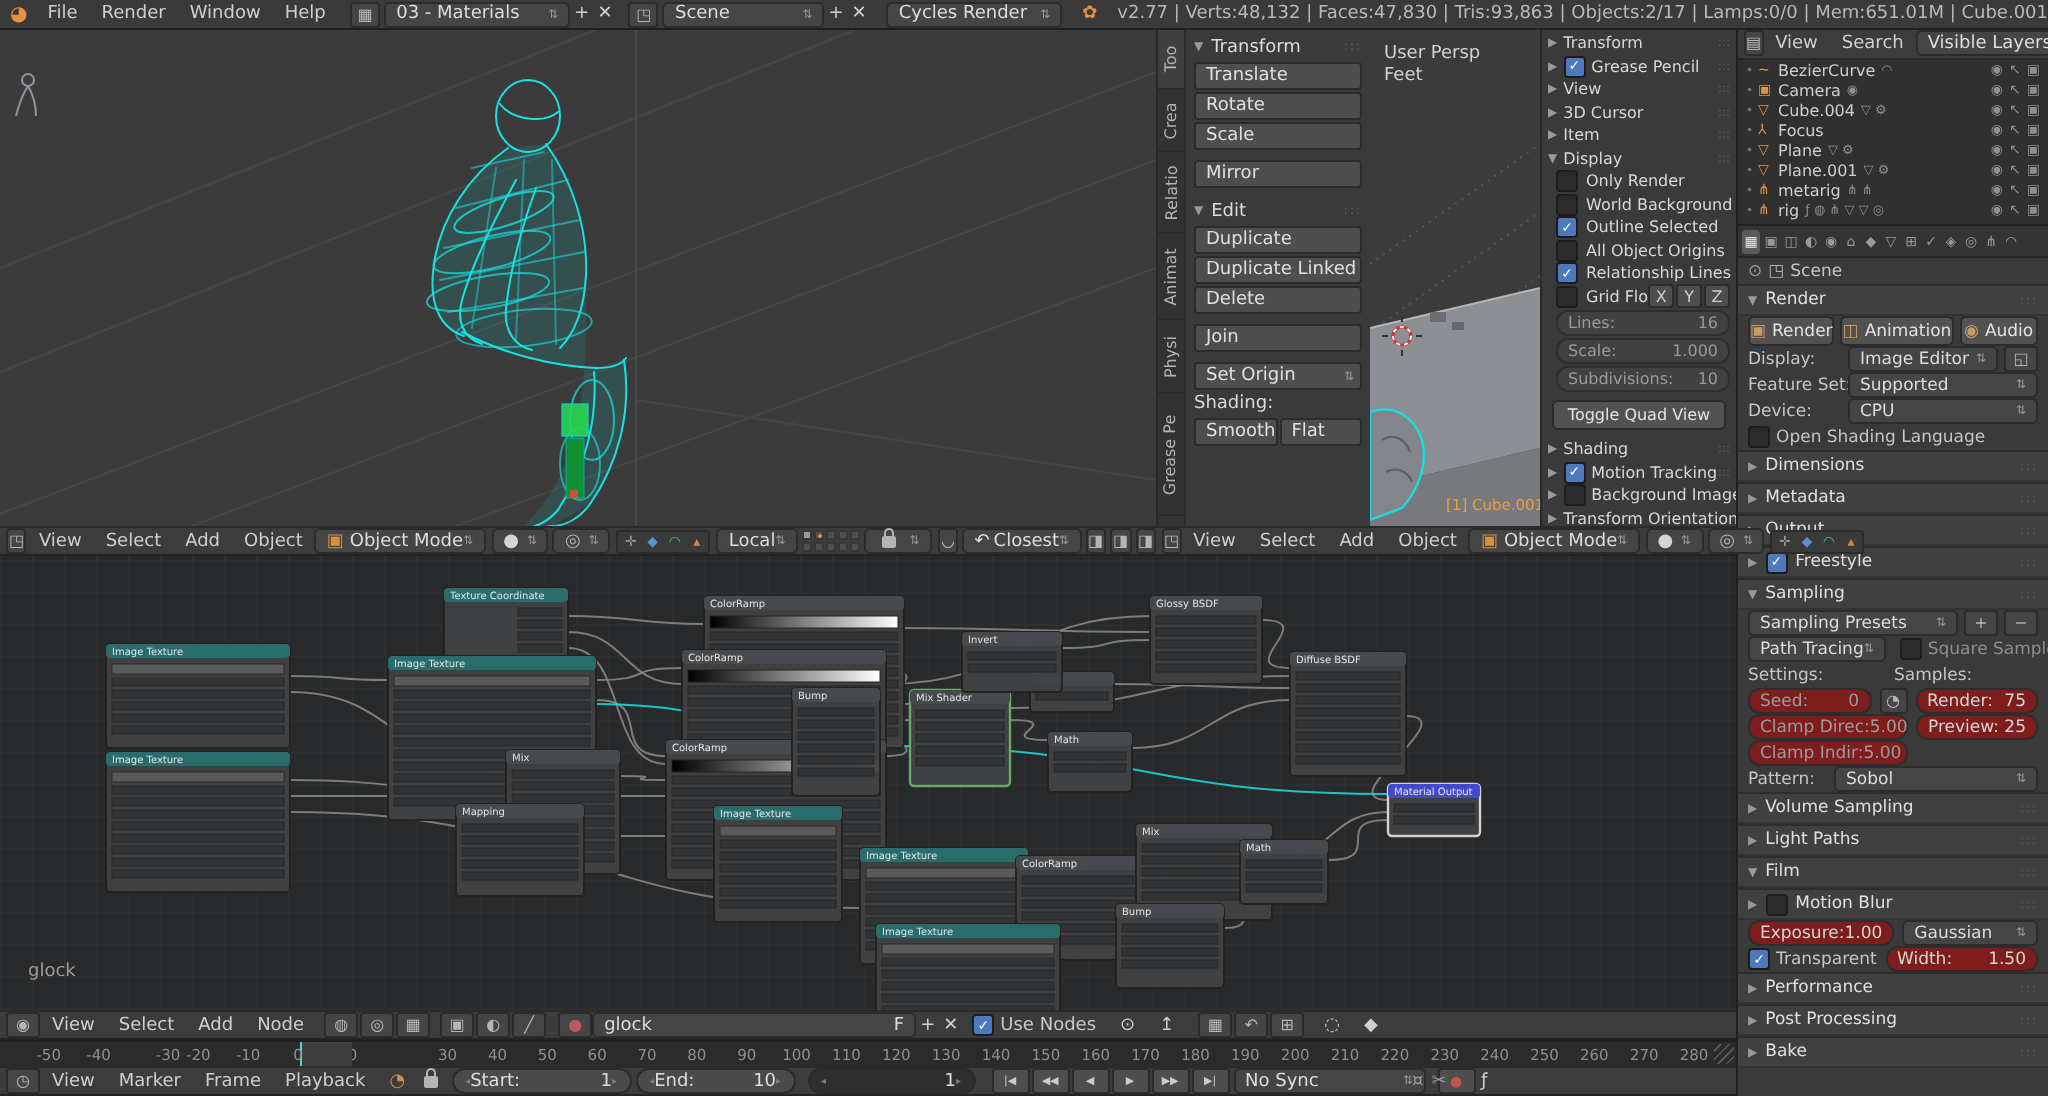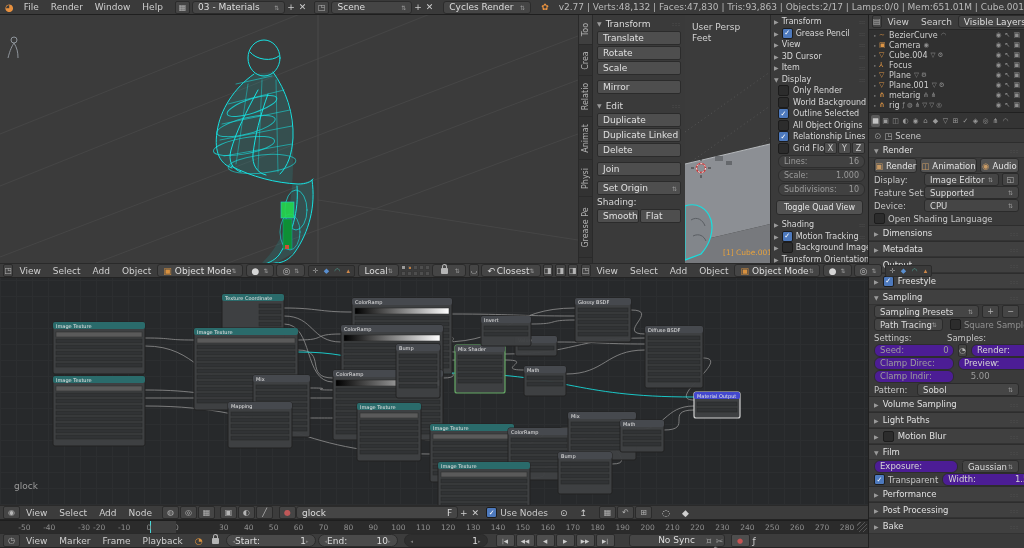"Seed:" .pfield { align-items: none -> center; background: #4c1d95 -> #7f1d1d; gap: 39px -> none }
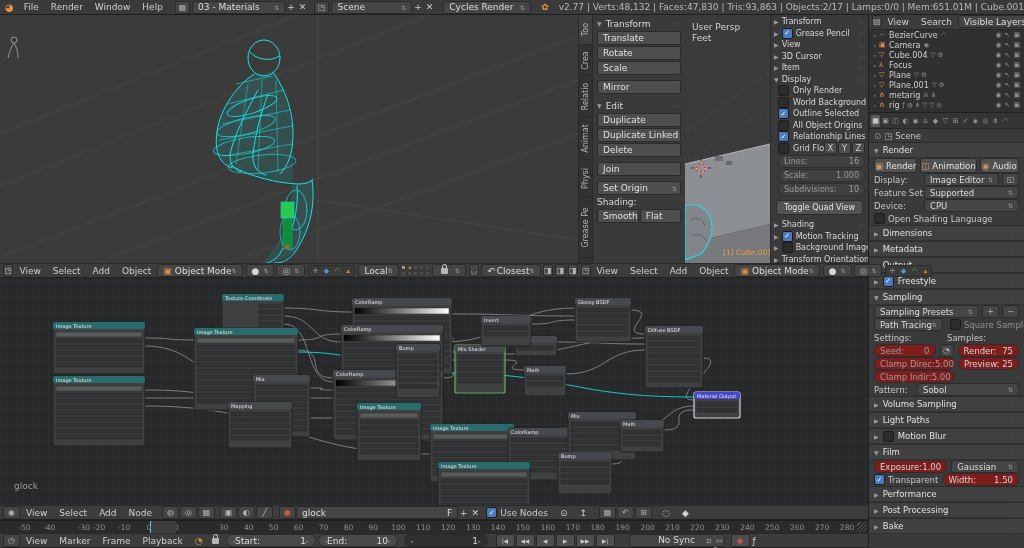"Motion Blur" div.phdr { order: before "Film" -> after "Film" }
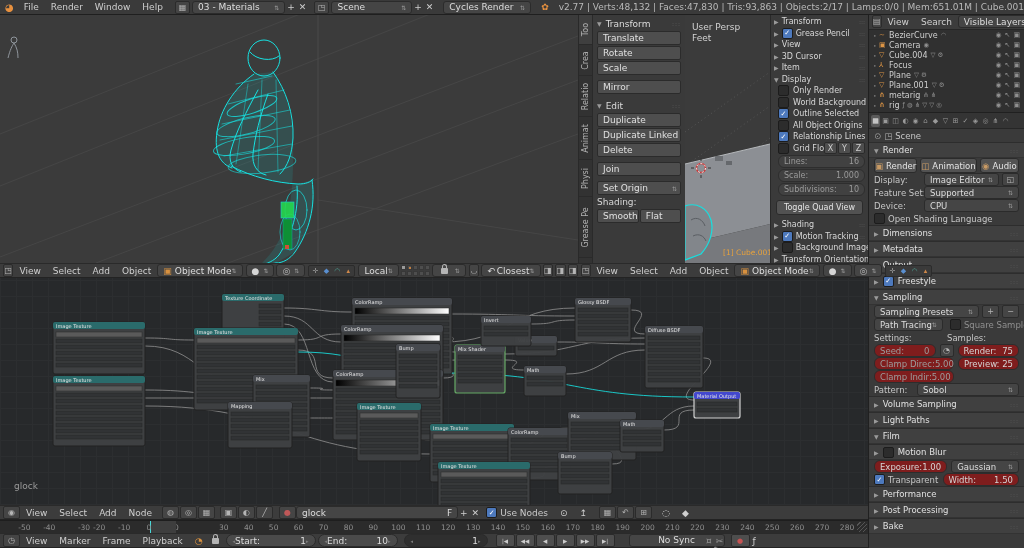"No Sync" span.dd { flex-direction: column -> none; margin-left: 14px -> 2px }
